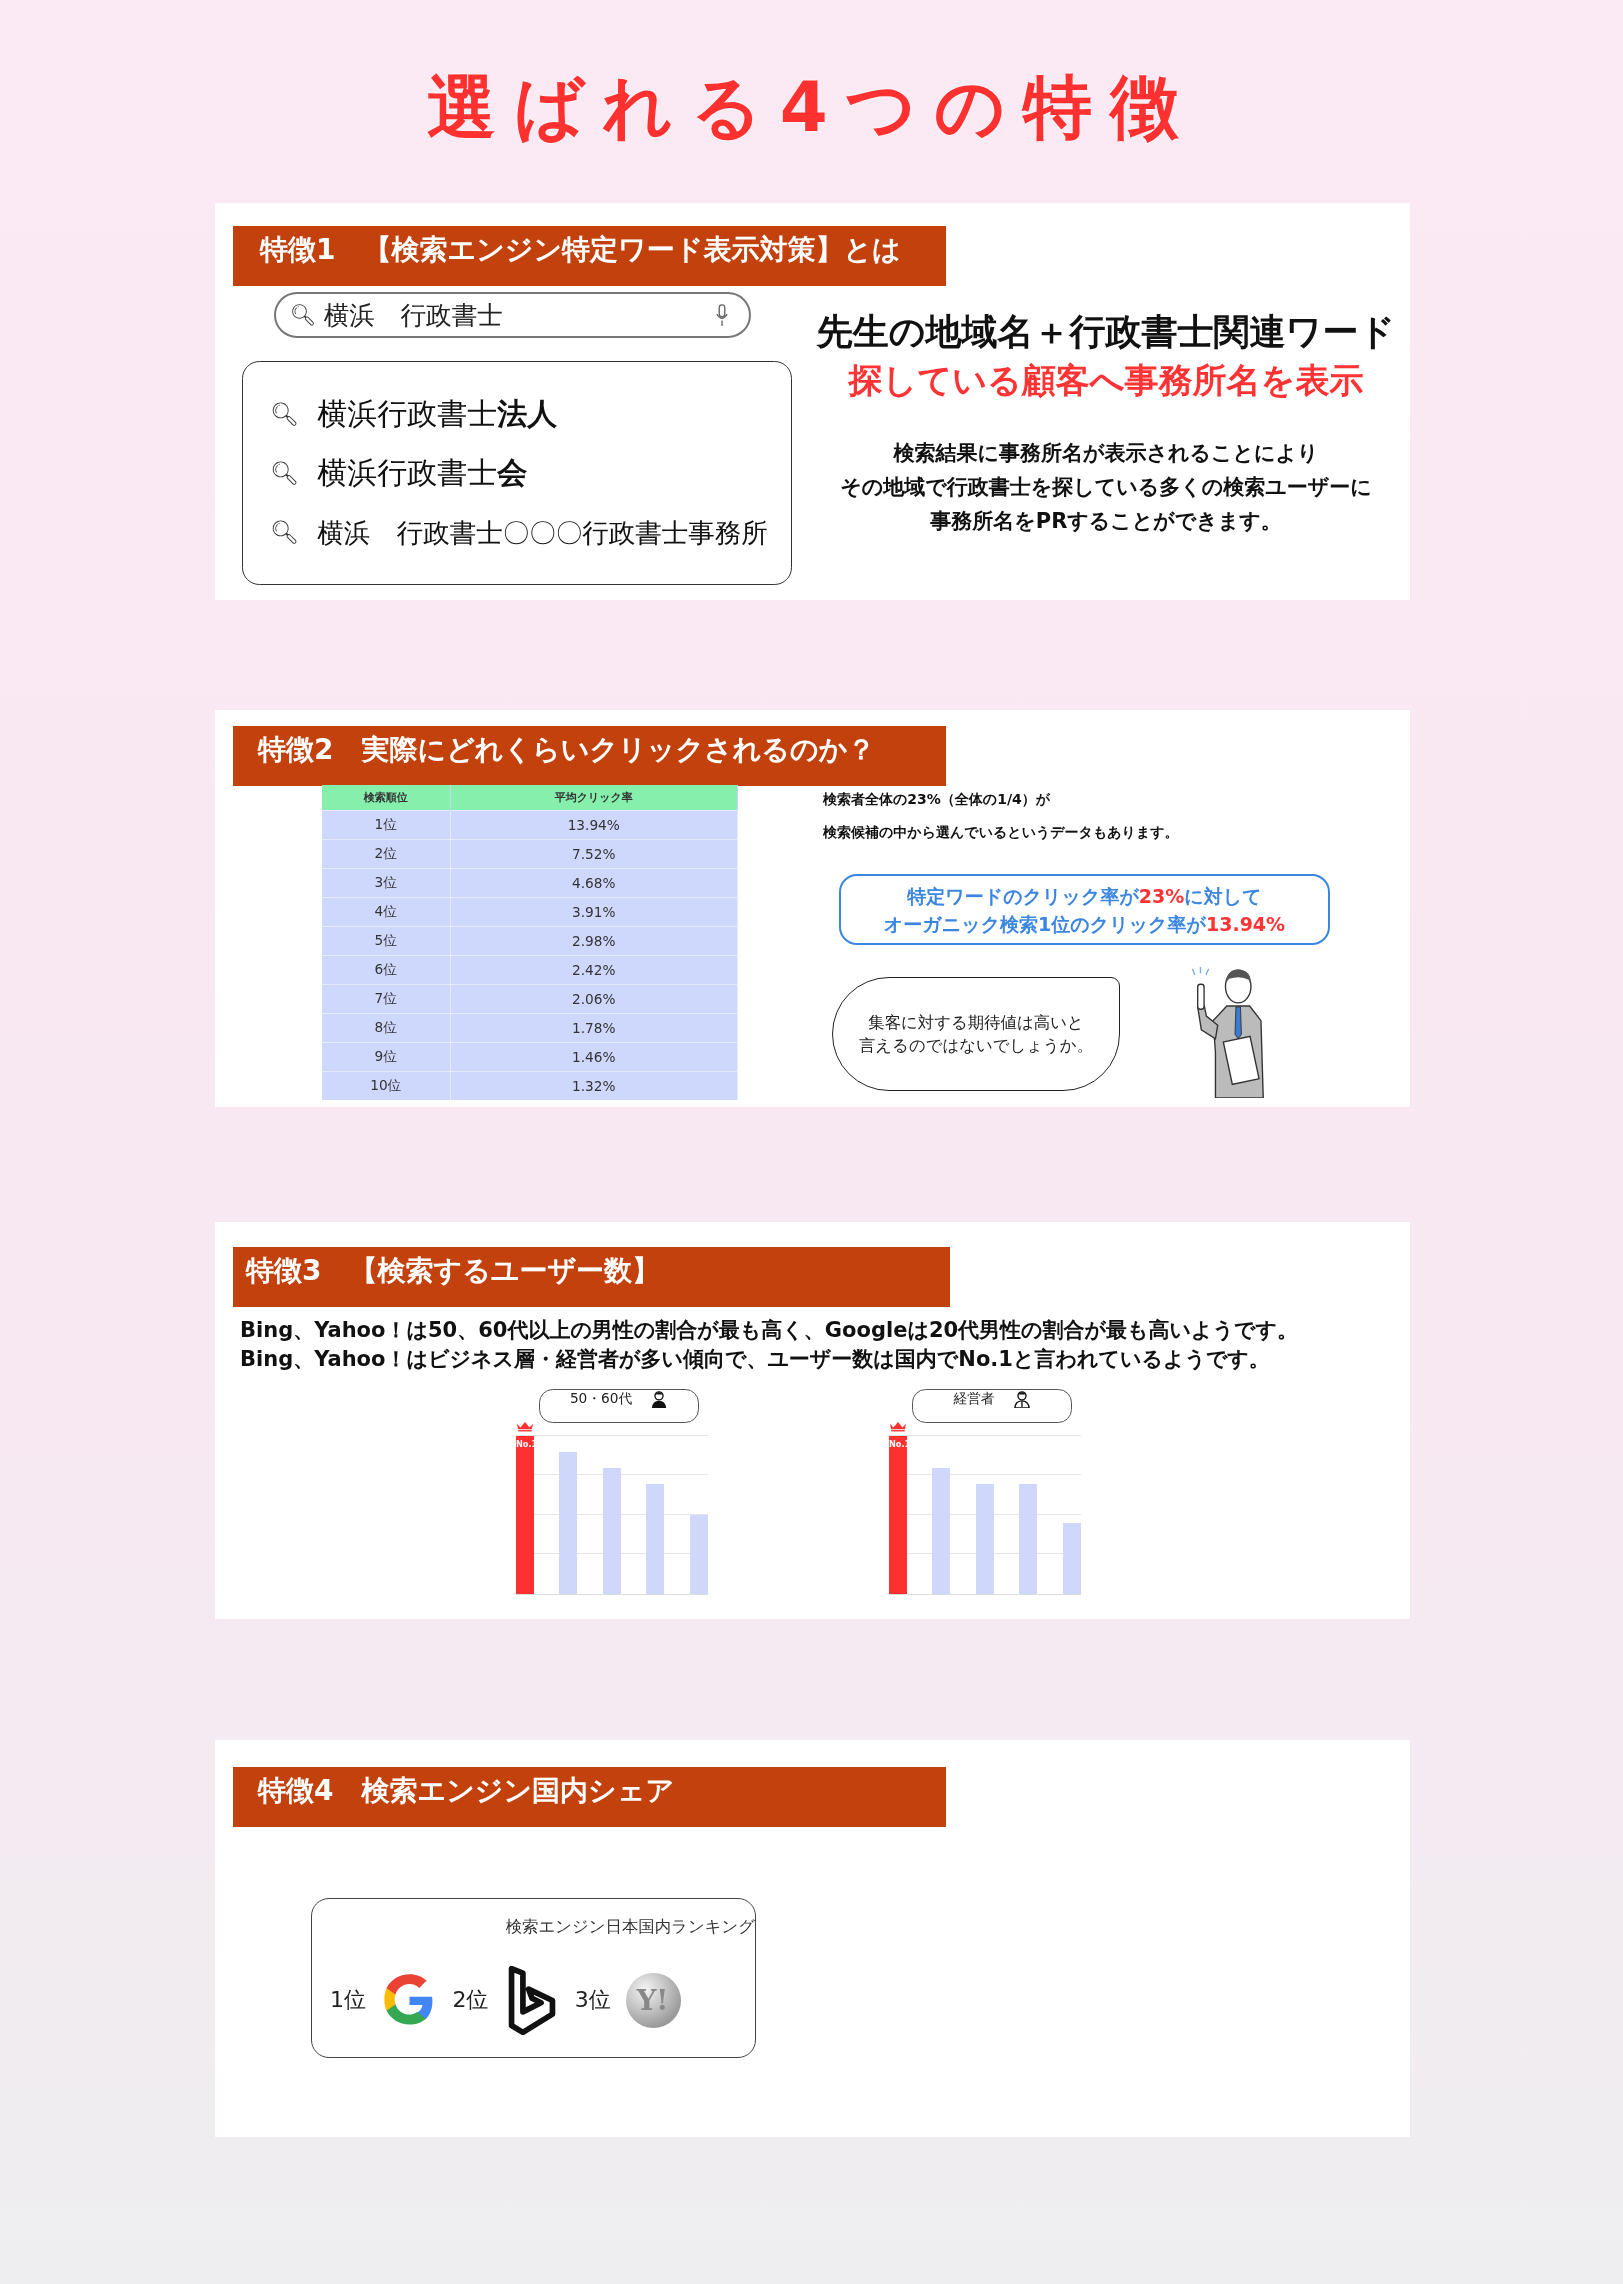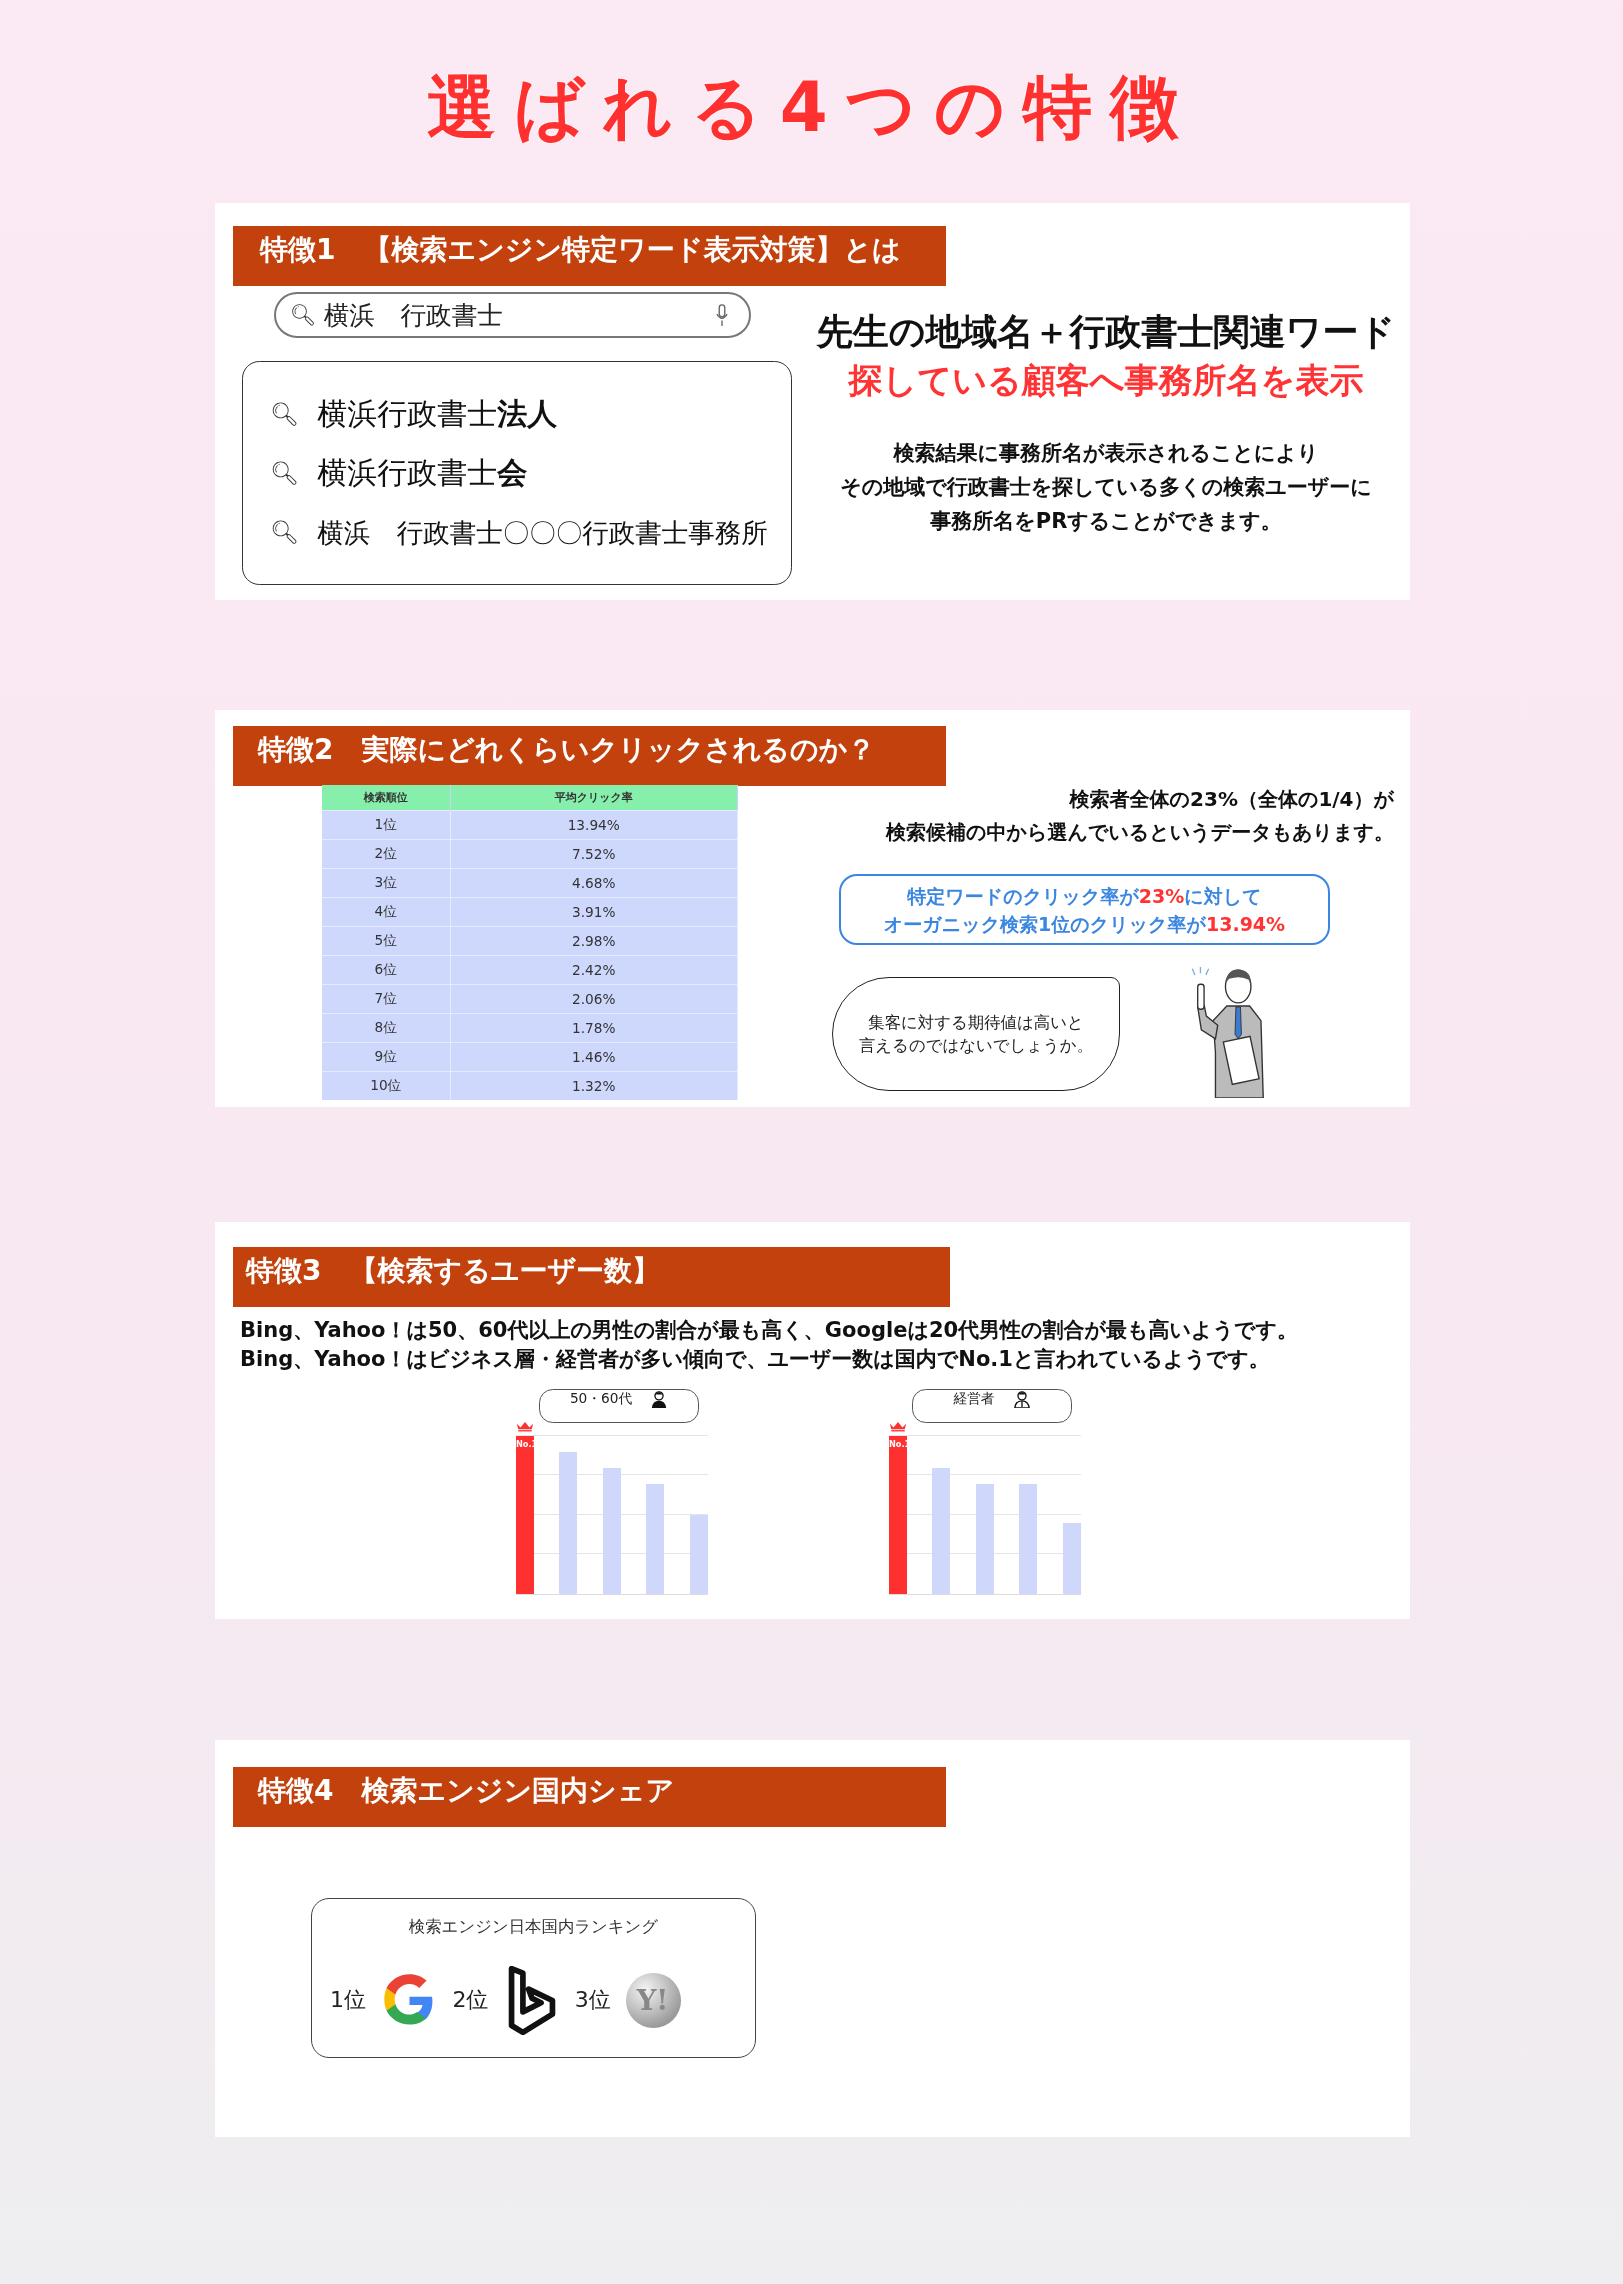"検索者全体の23%（全体の1/4）が" .stat { font-size: 20px -> 14px; text-align: right -> left }
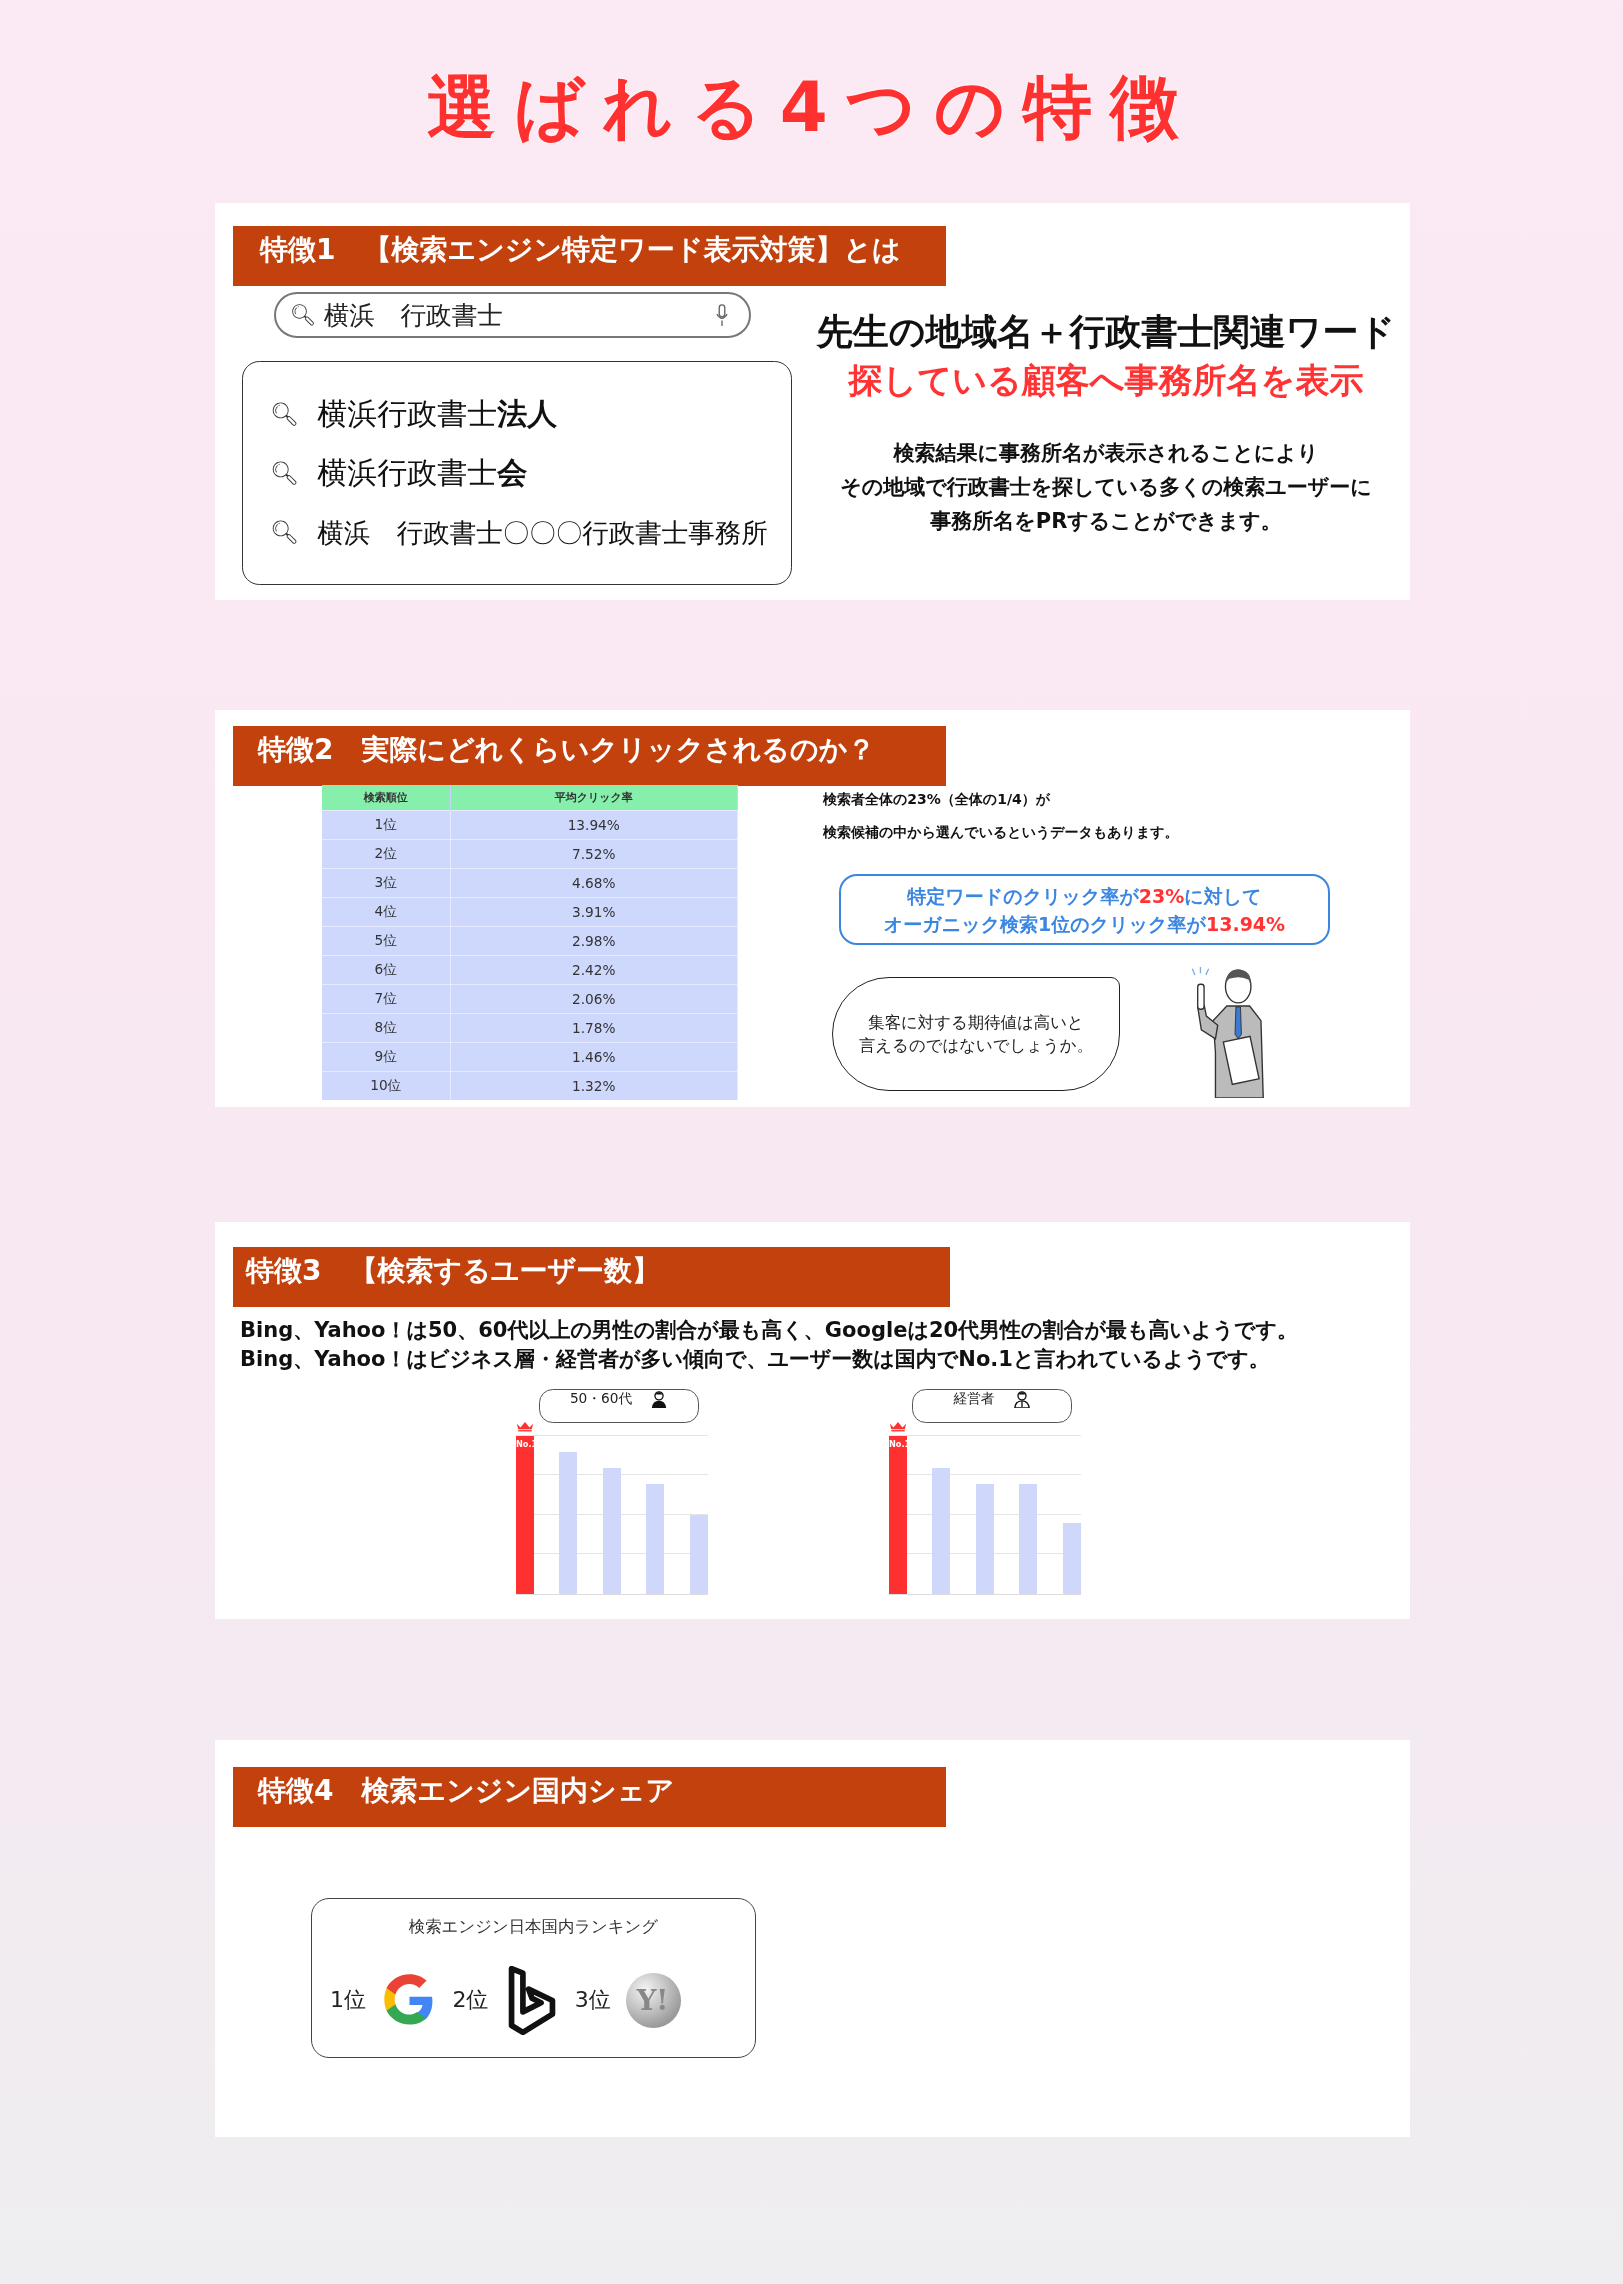"検索エンジン日本国内ランキング" .rank-title { text-align: center -> right }
